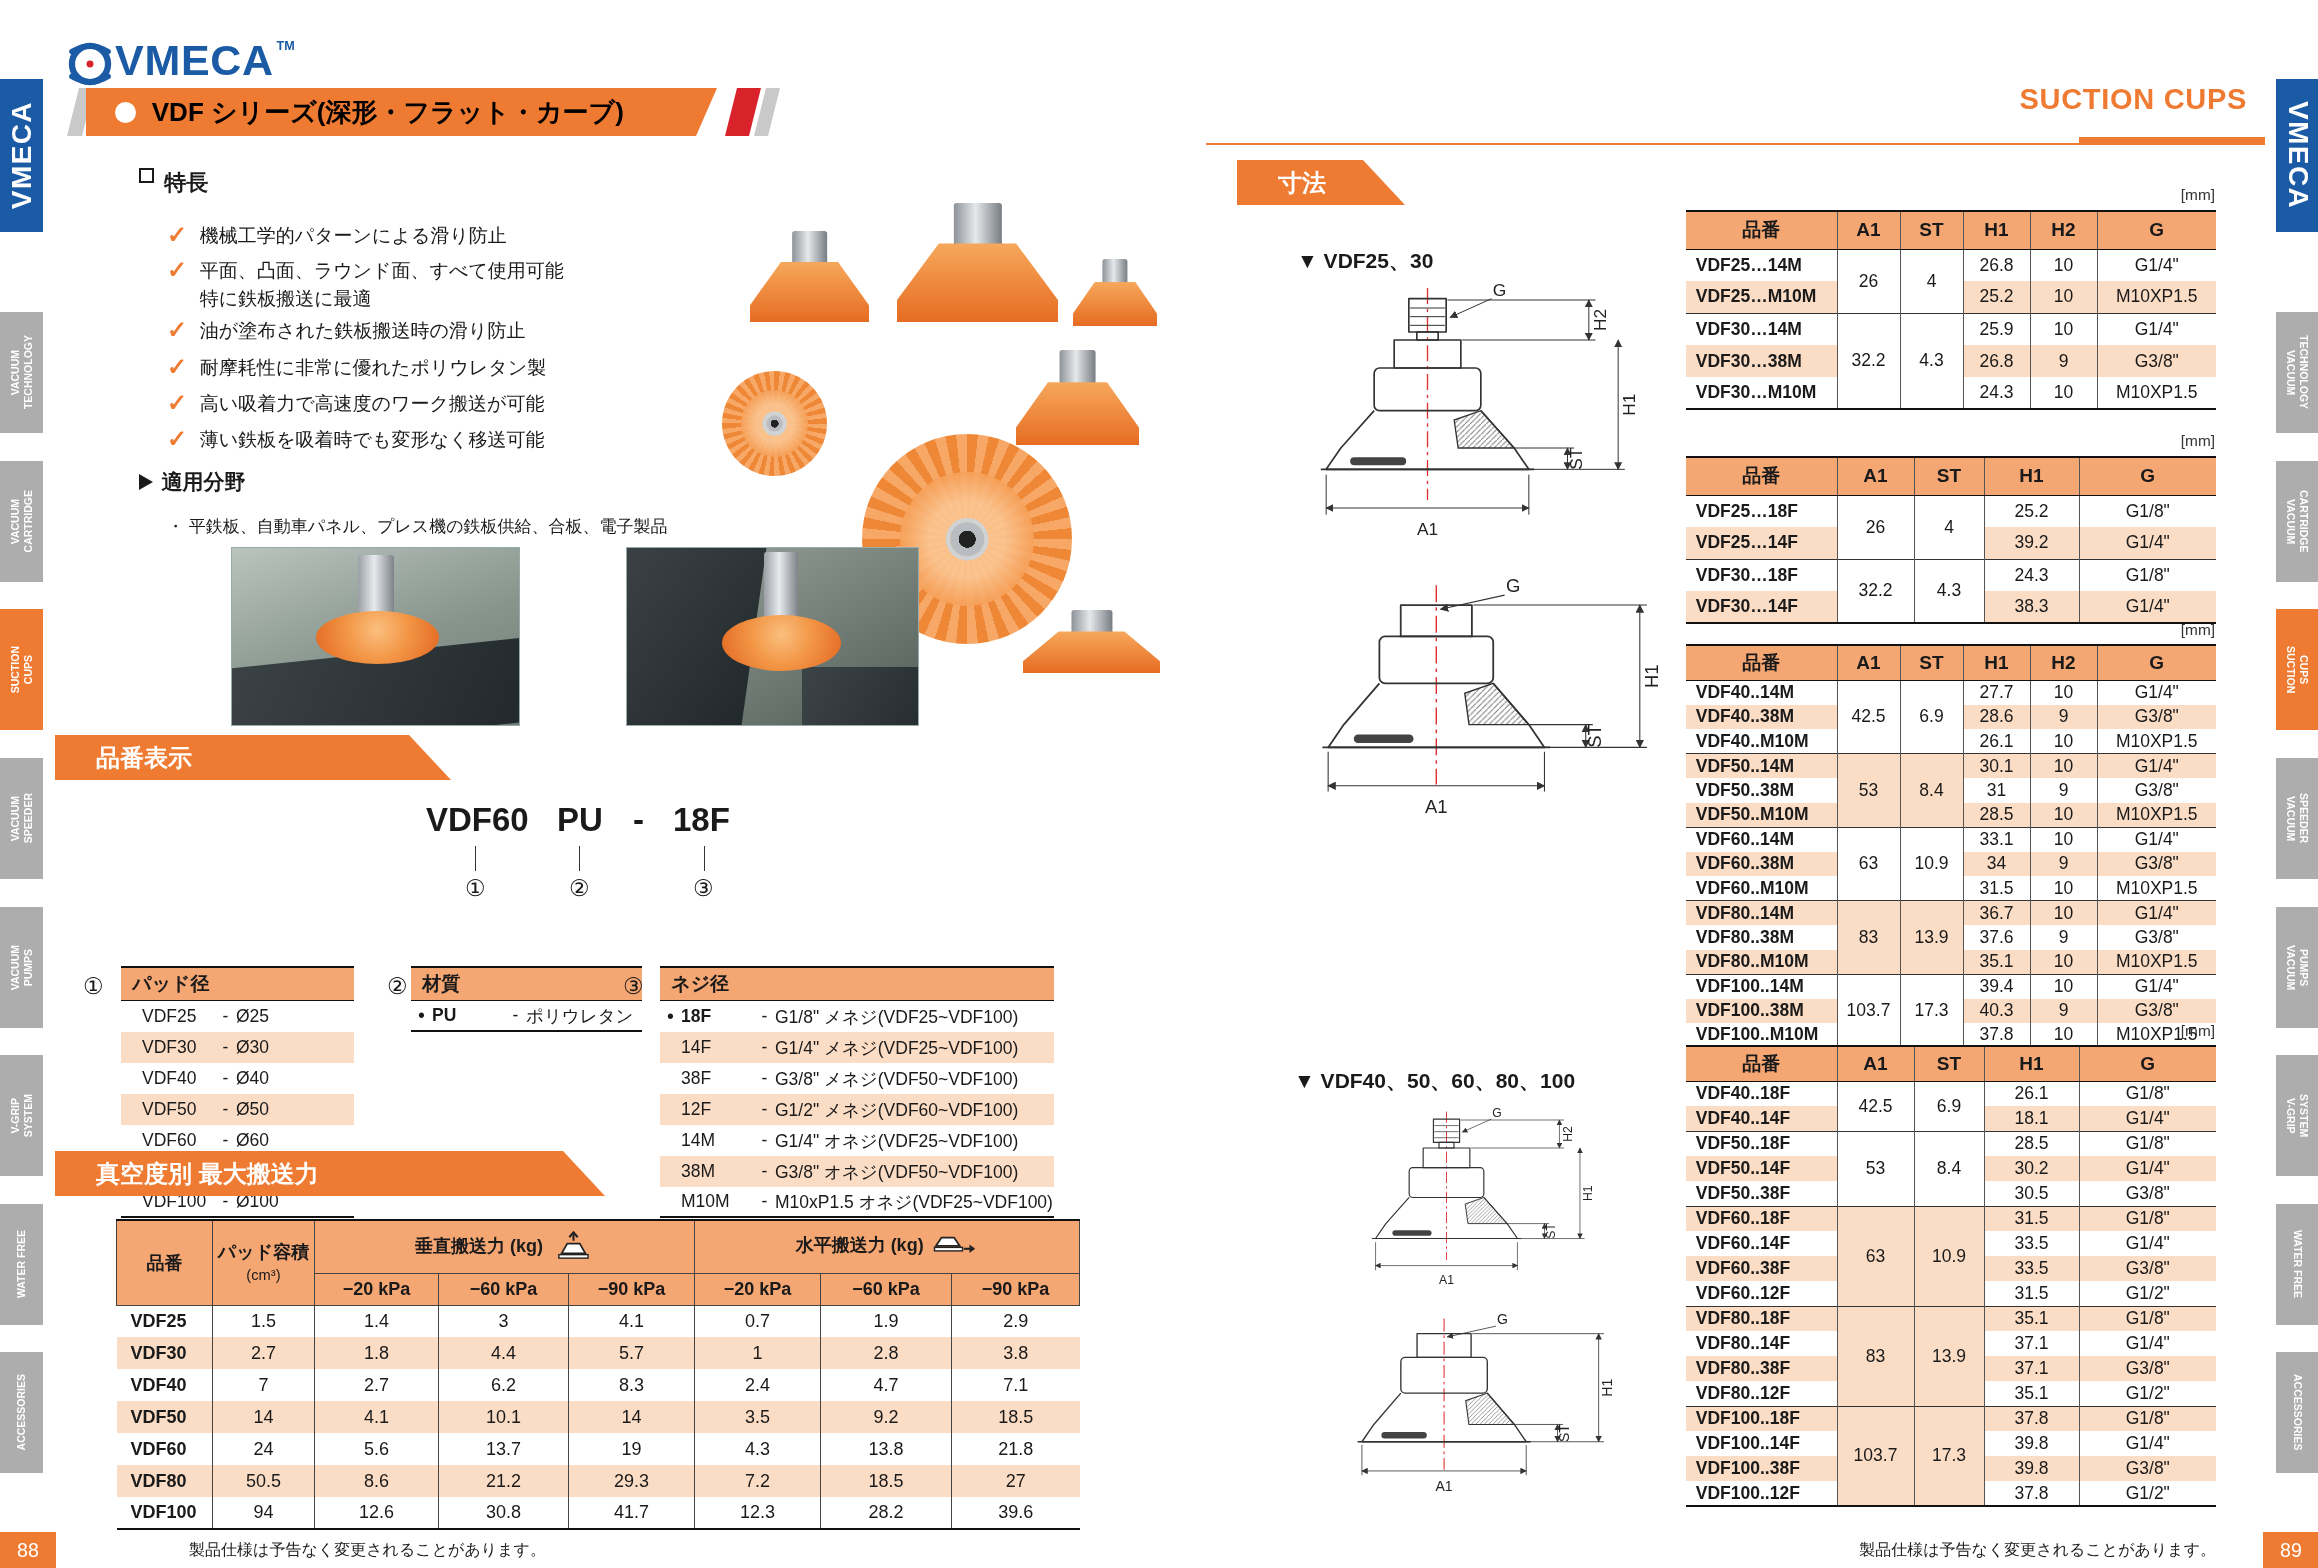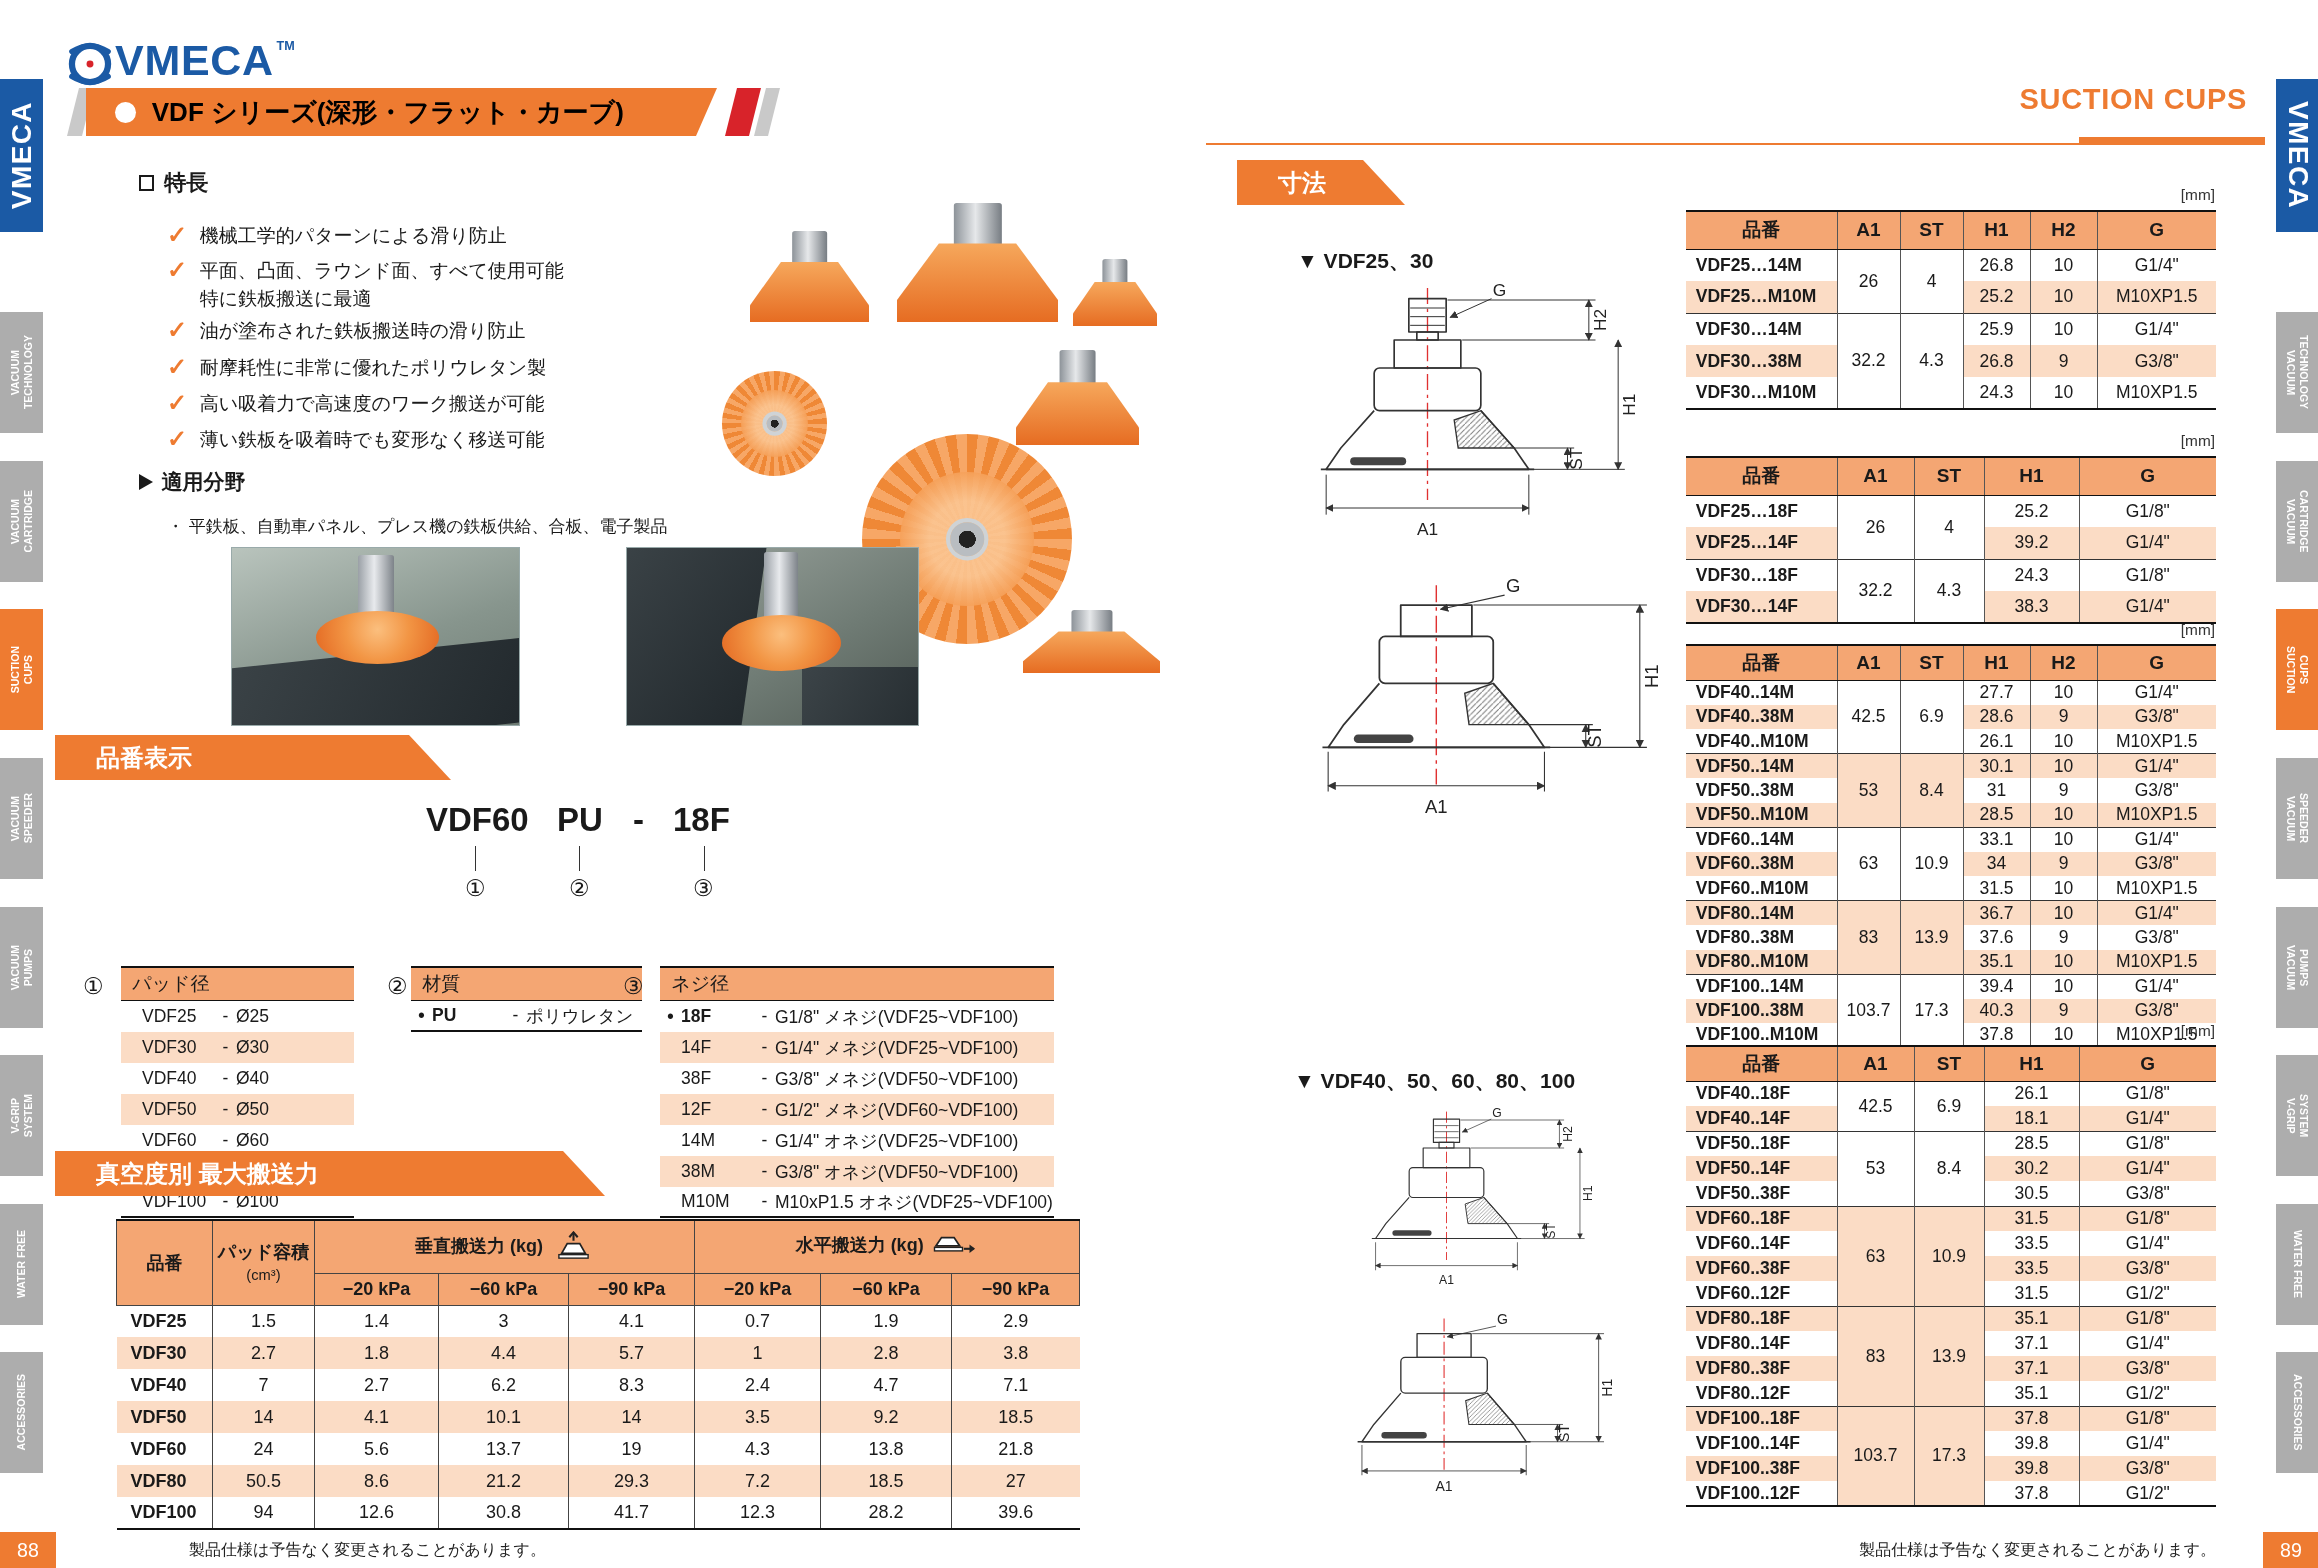"特長" .h-feat { align-items: center -> flex-start }
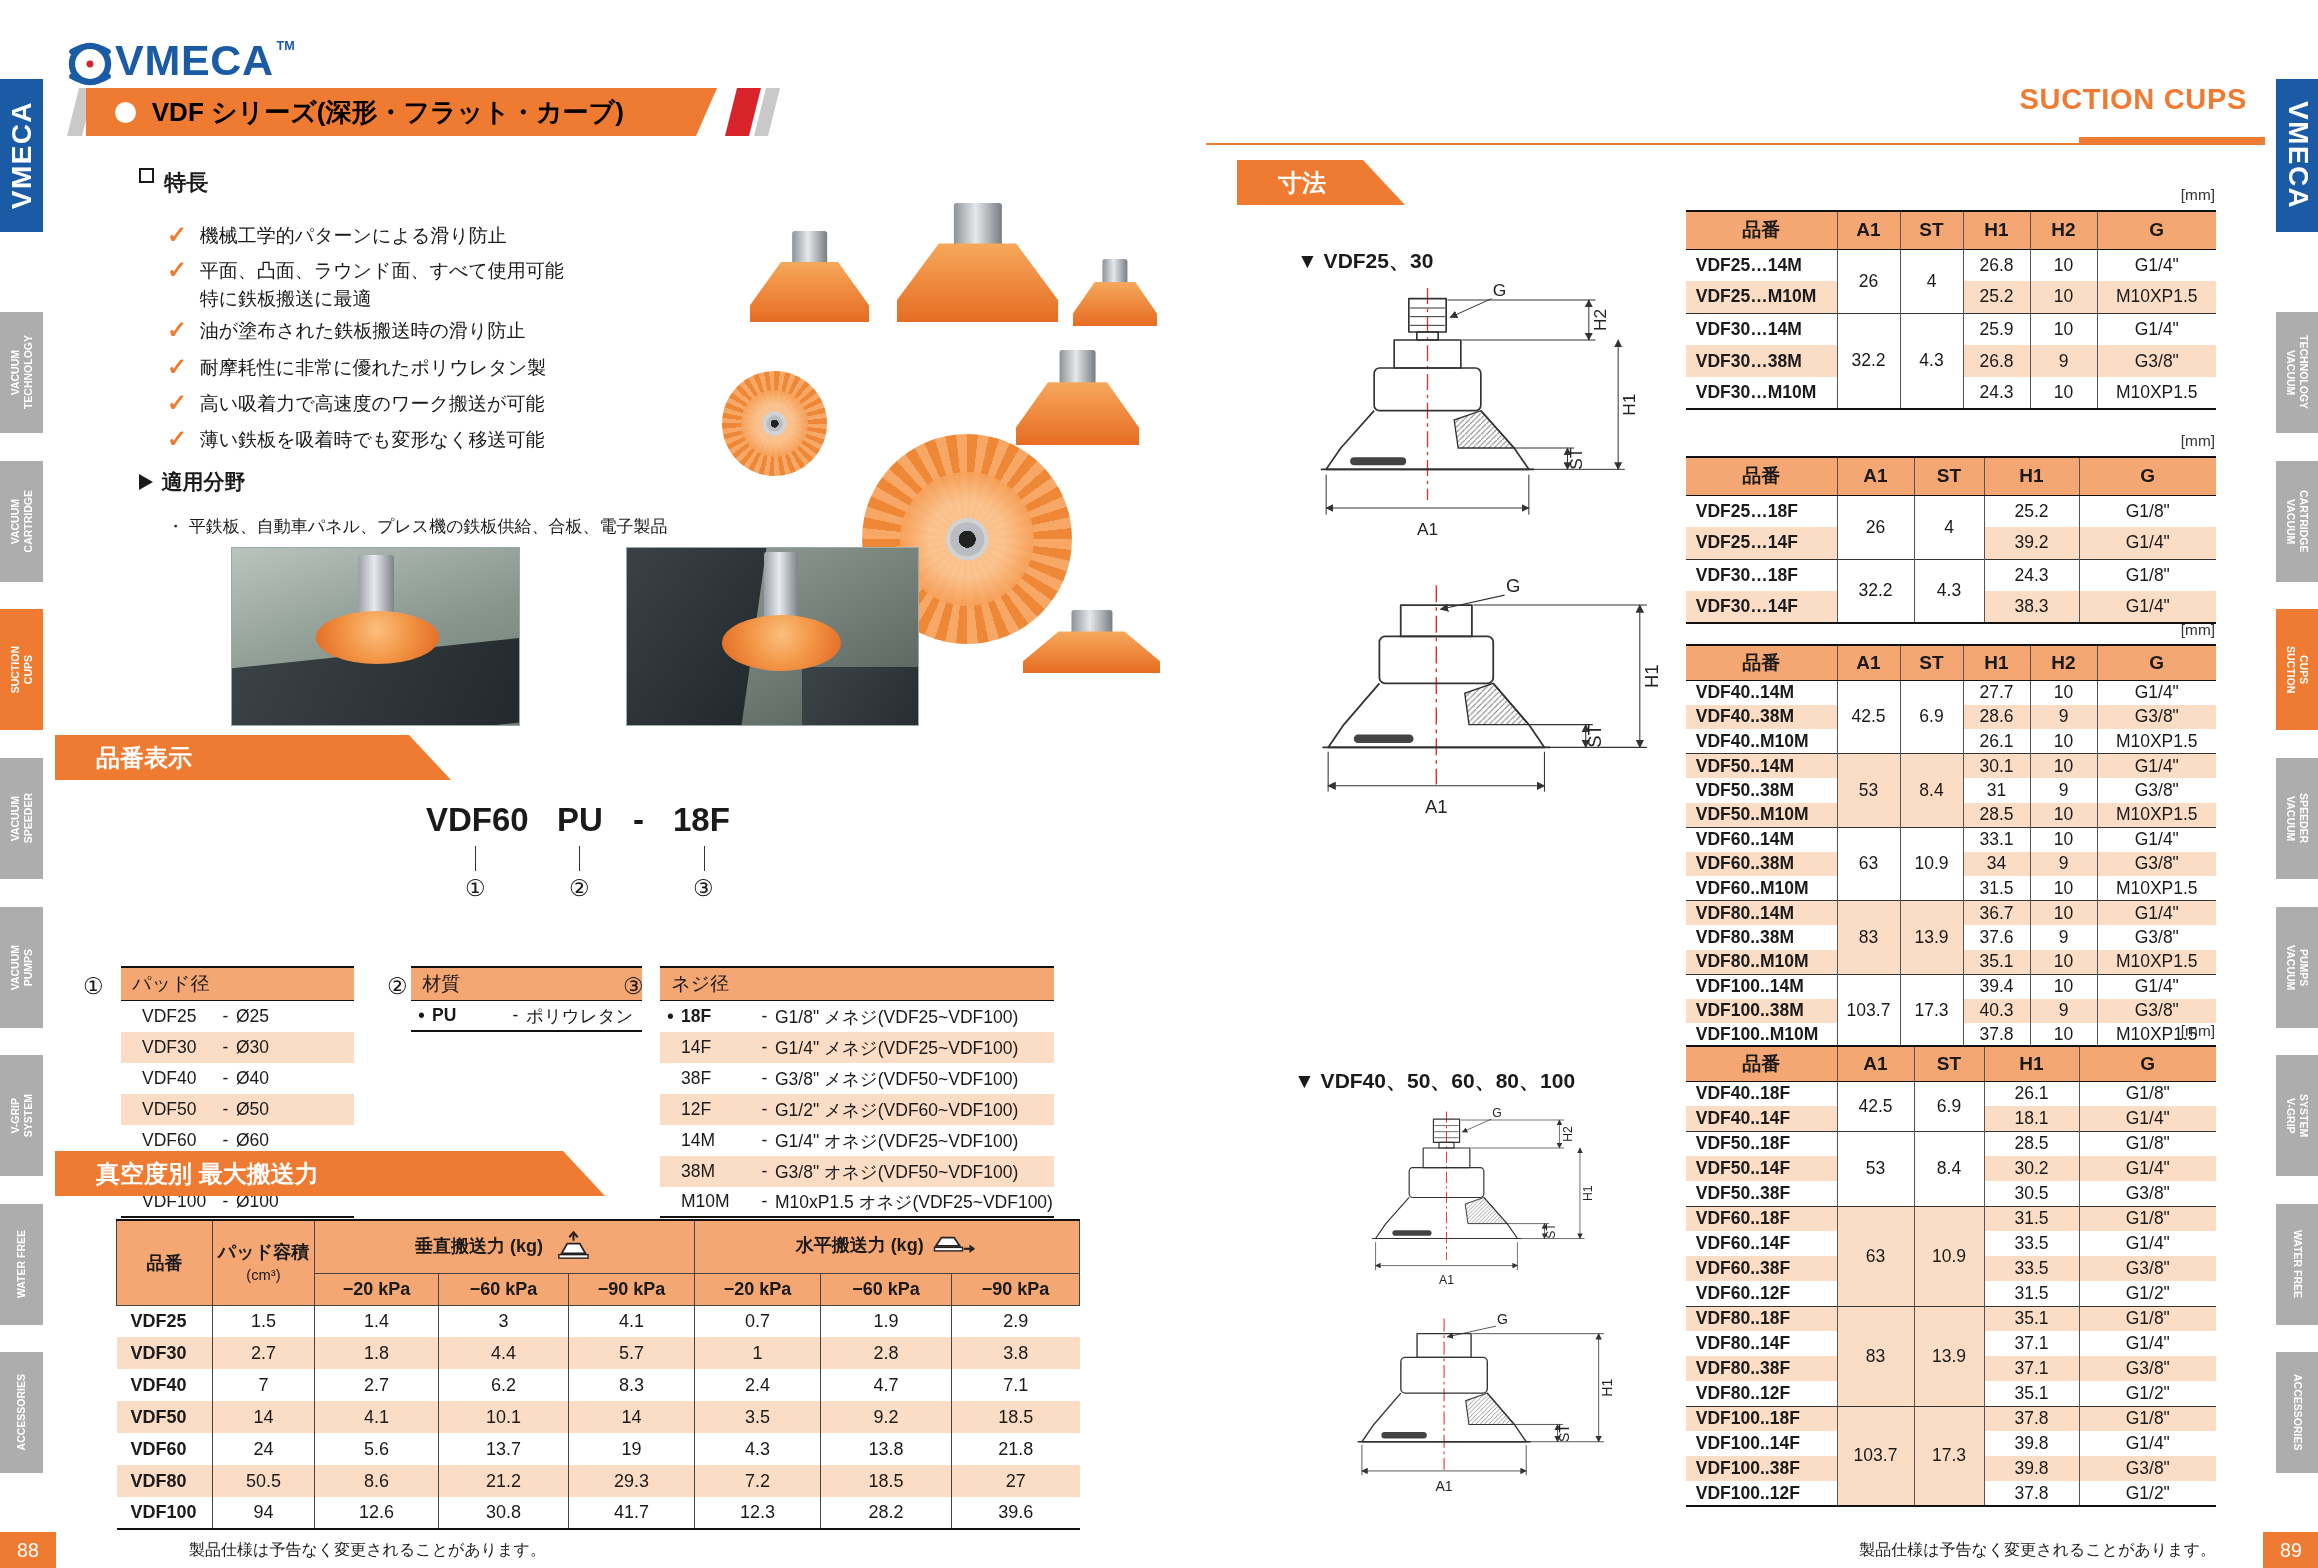"パッド径" .spec-h { font-weight: normal -> bold }
